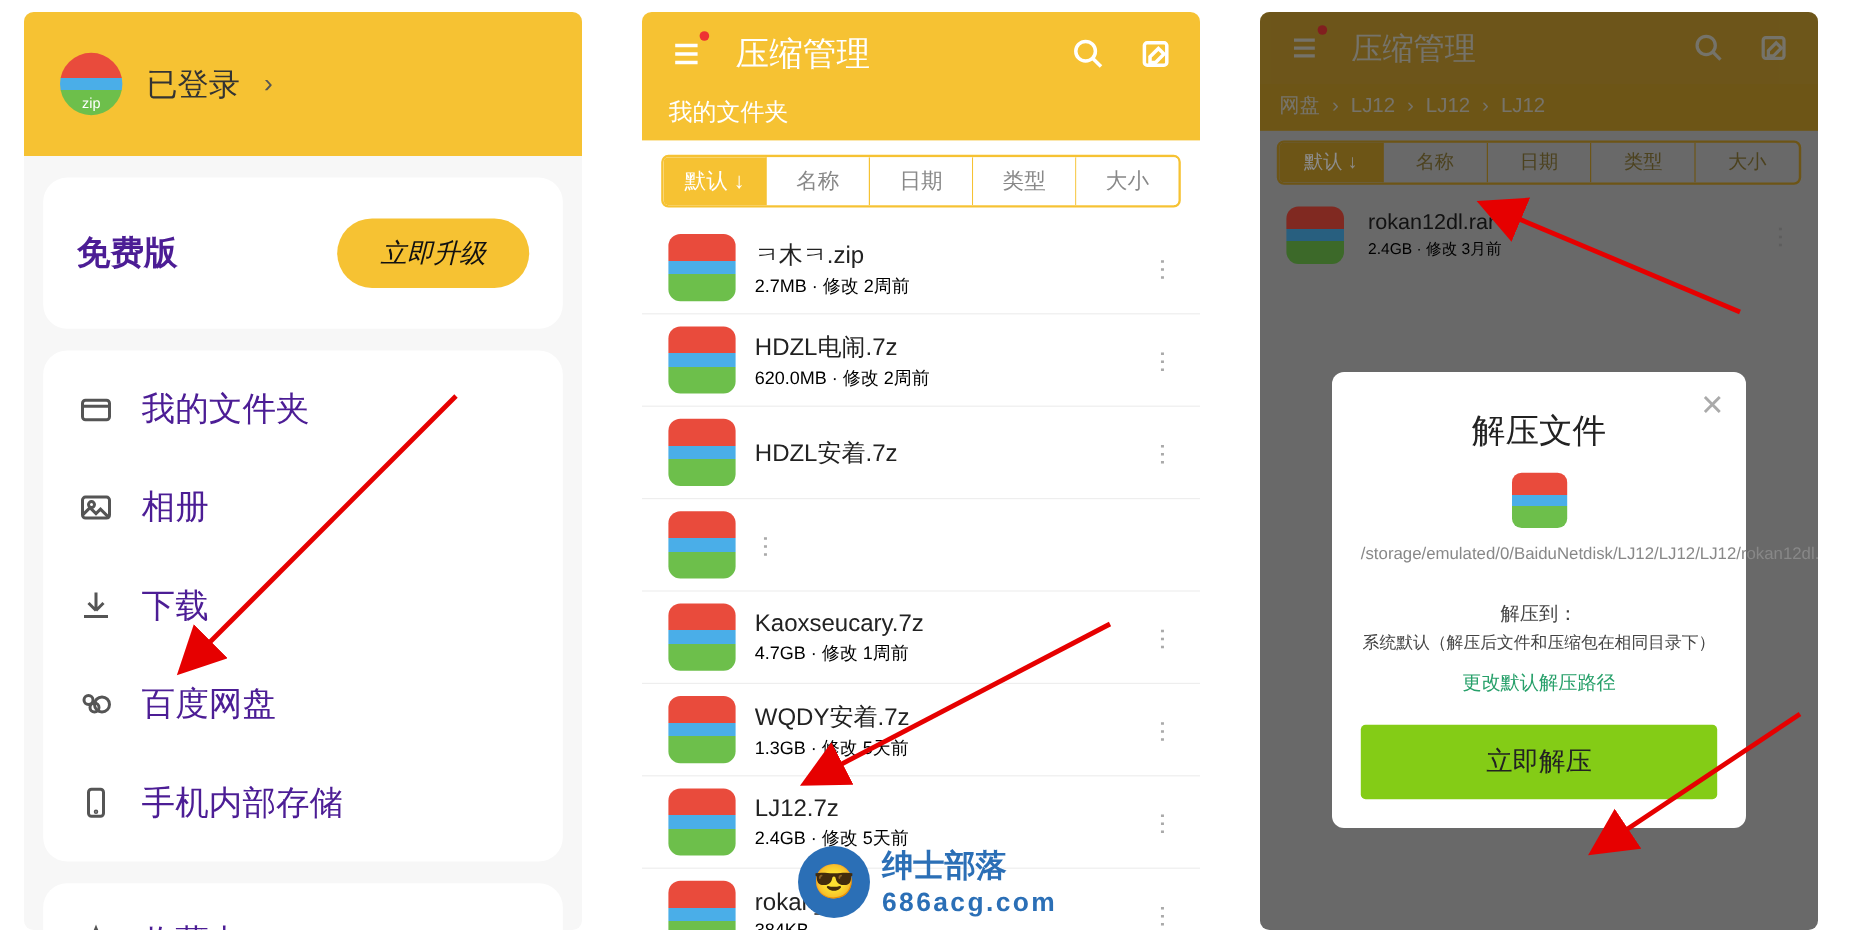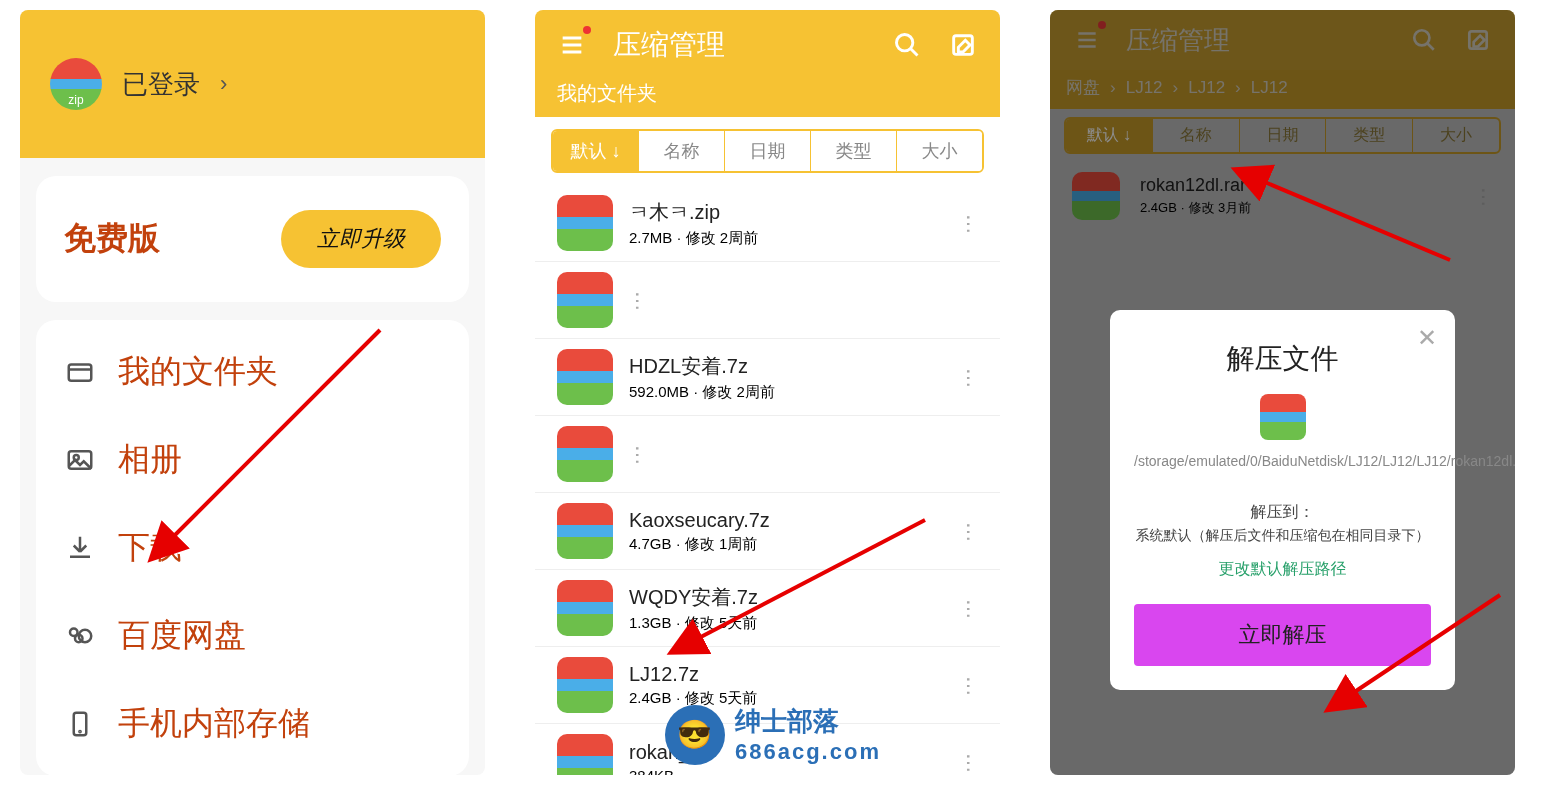"已登录" .p1-header { height: 148px -> 120px }
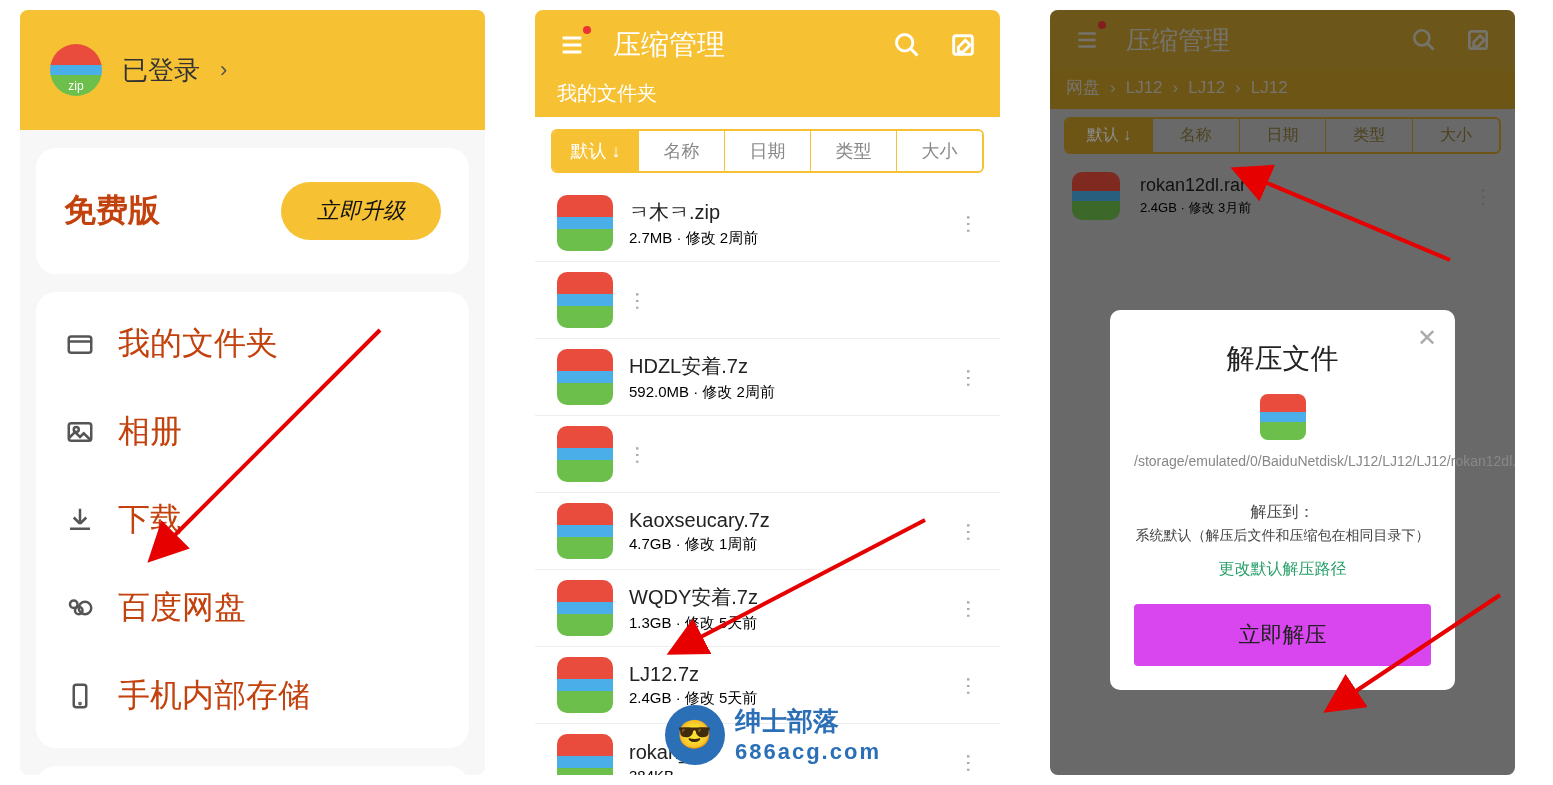"免费版" .card-row .lbl { color: #c2410c -> #4c1d95; font-size: 32px -> 28px }
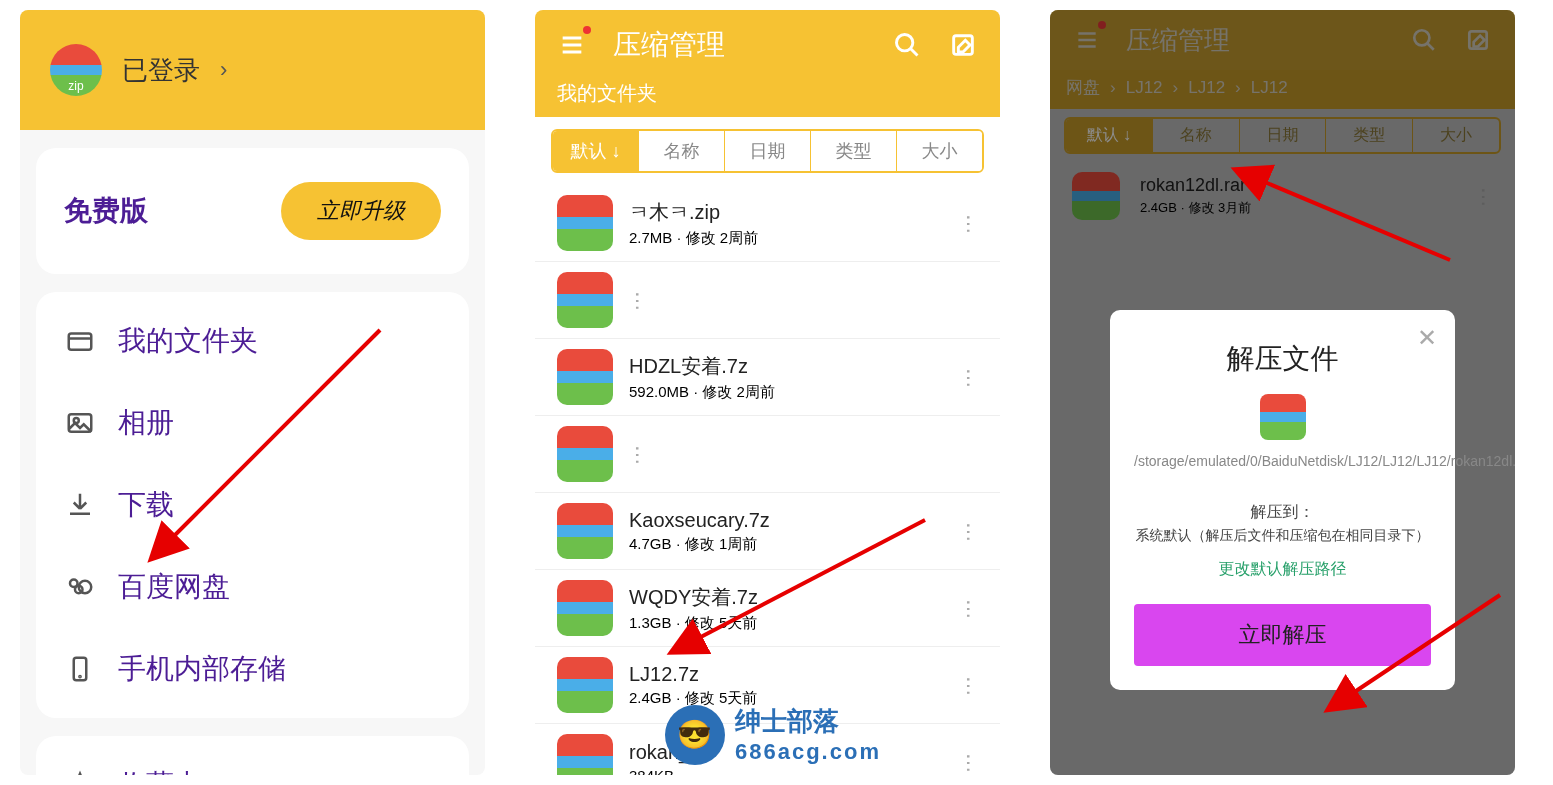"HDZL电闹.7z" div.fmeta { html: none -> <div> <div>HDZL电闹.7z</div> <div>620.0MB · 修改 2周前</div> </div> }
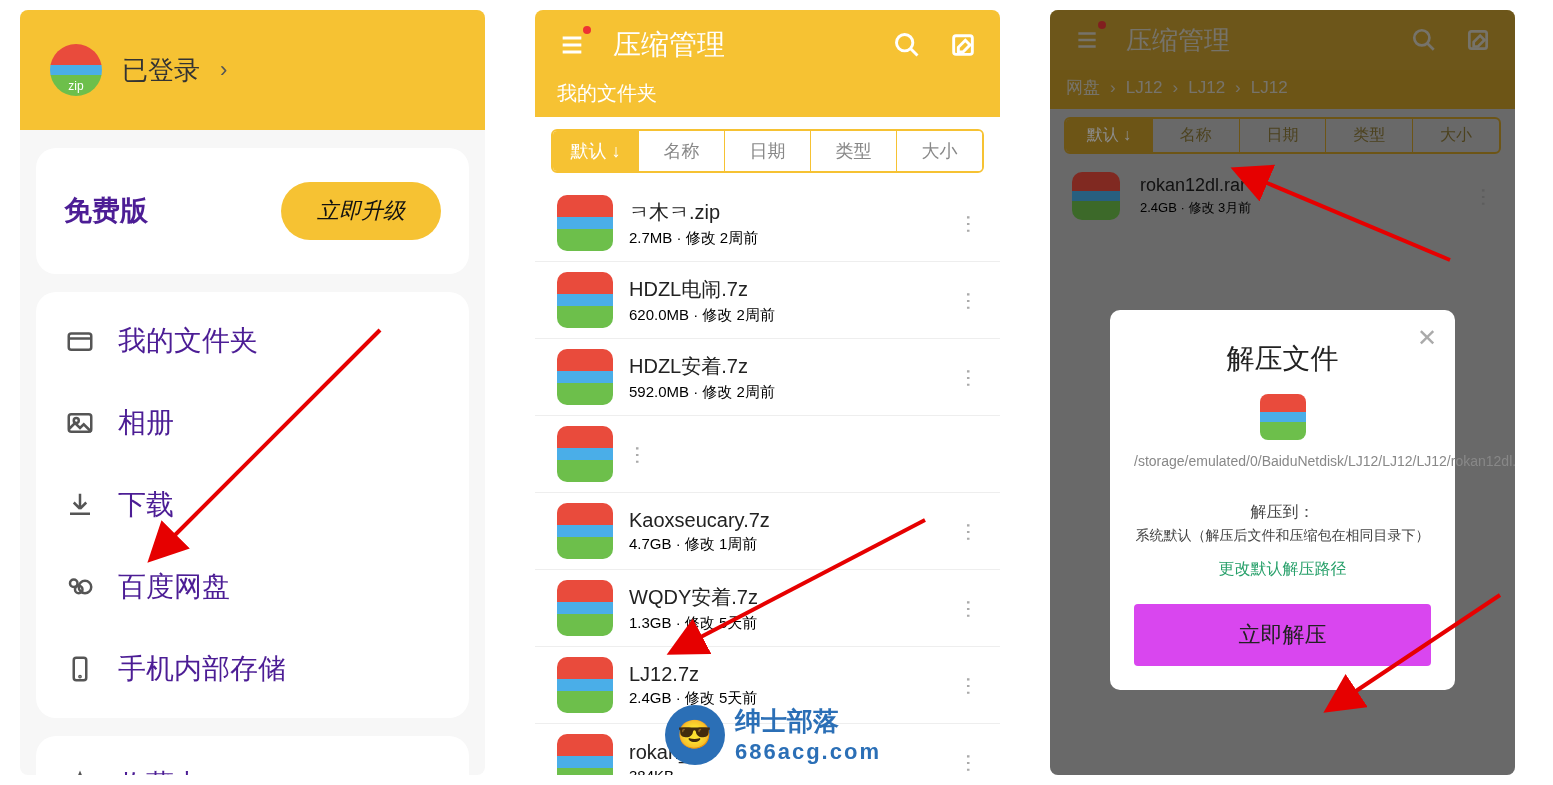"592.0MB · 修改 2周前" div.fsub { html: <div>592.0MB · 修改 2周前</div> -> none }
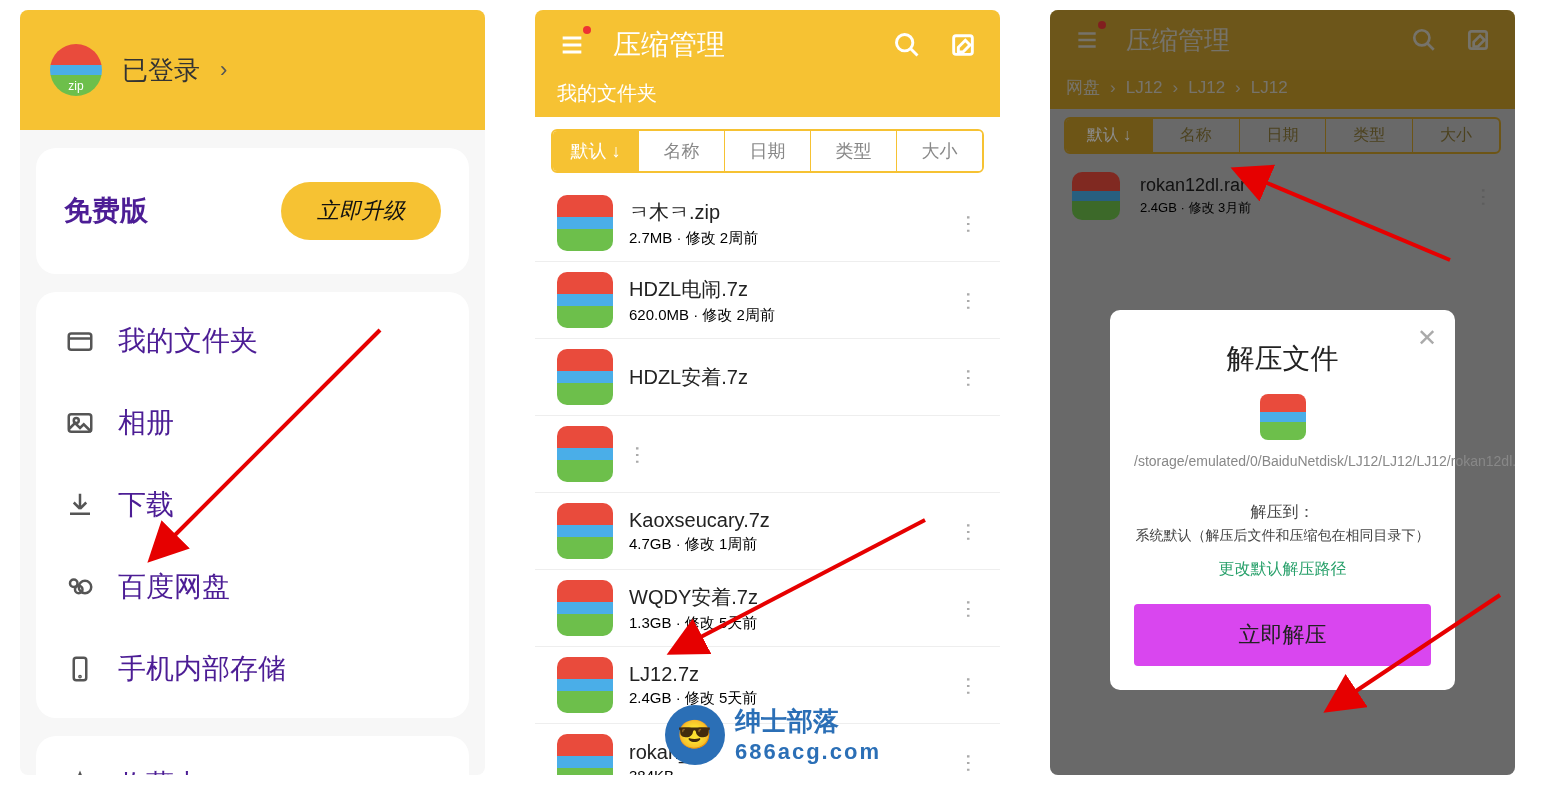"立即解压" .dlg-btn { background: #d946ef -> #84cc16 }
